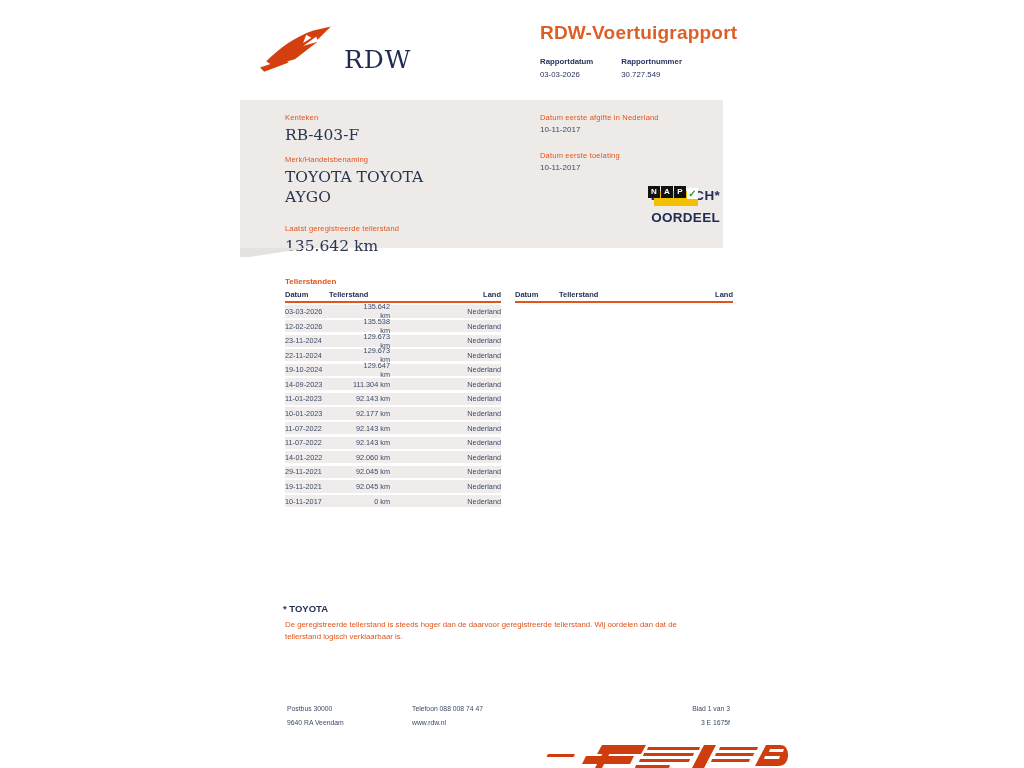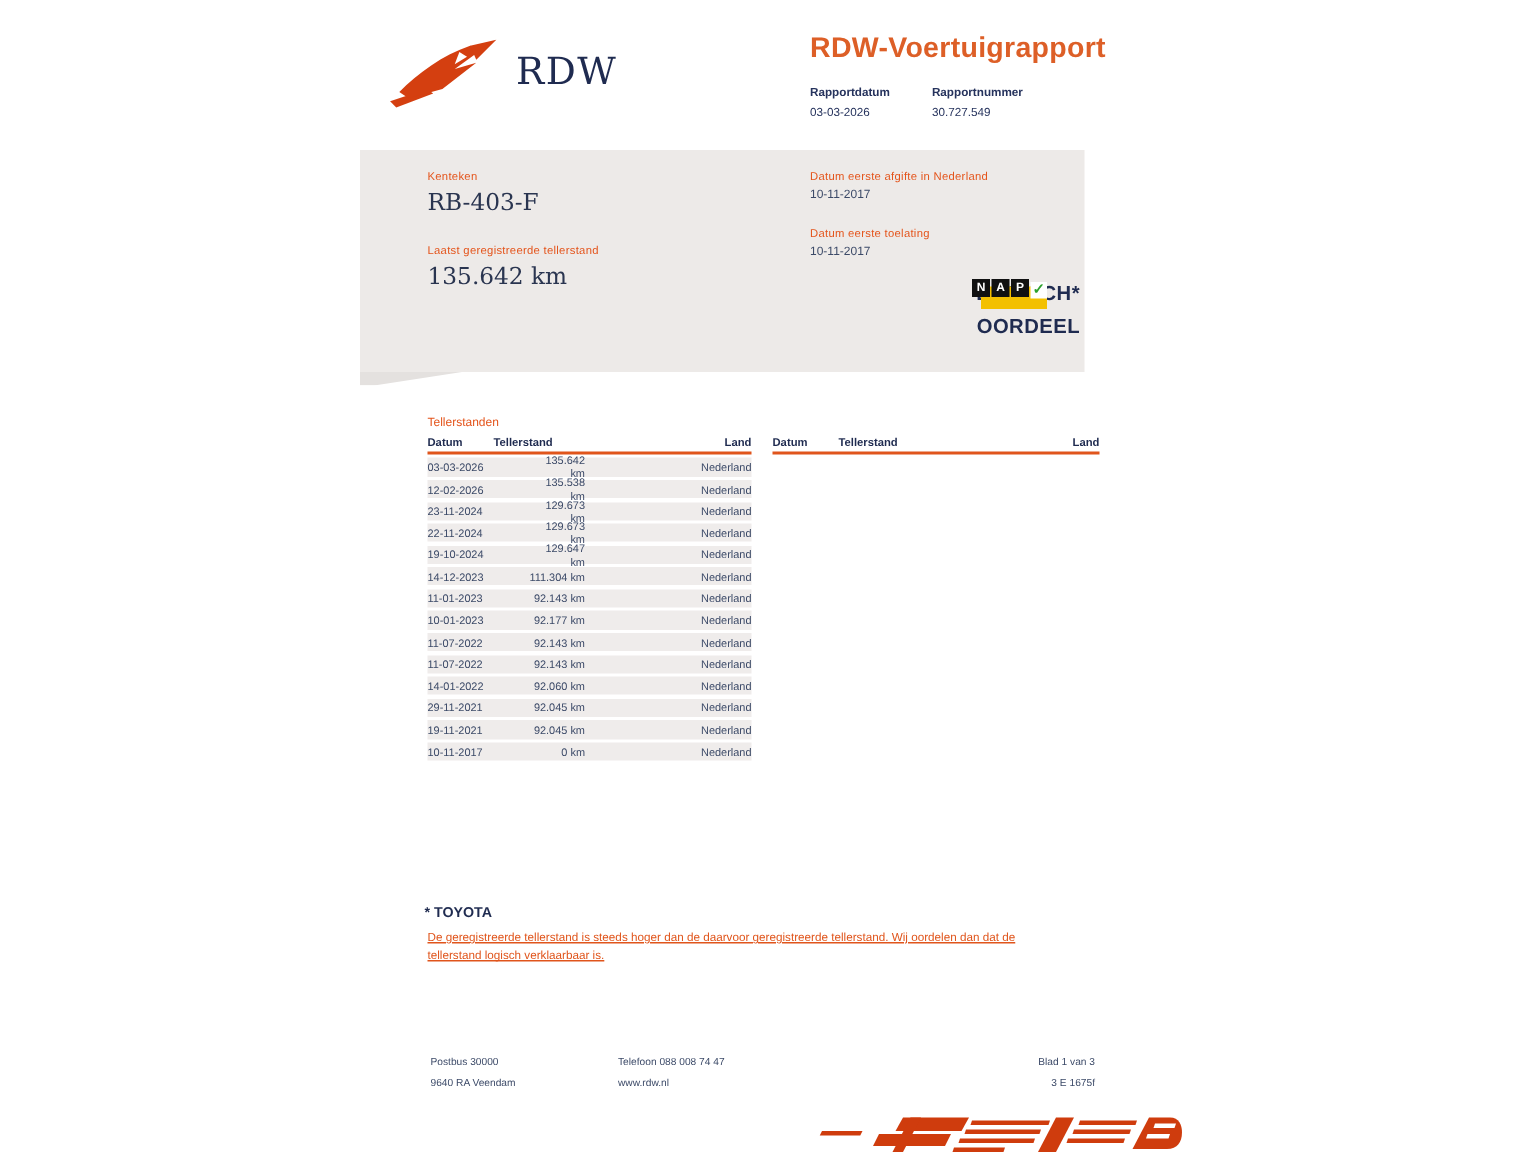"RDW" .logo { align-items: center -> flex-end }
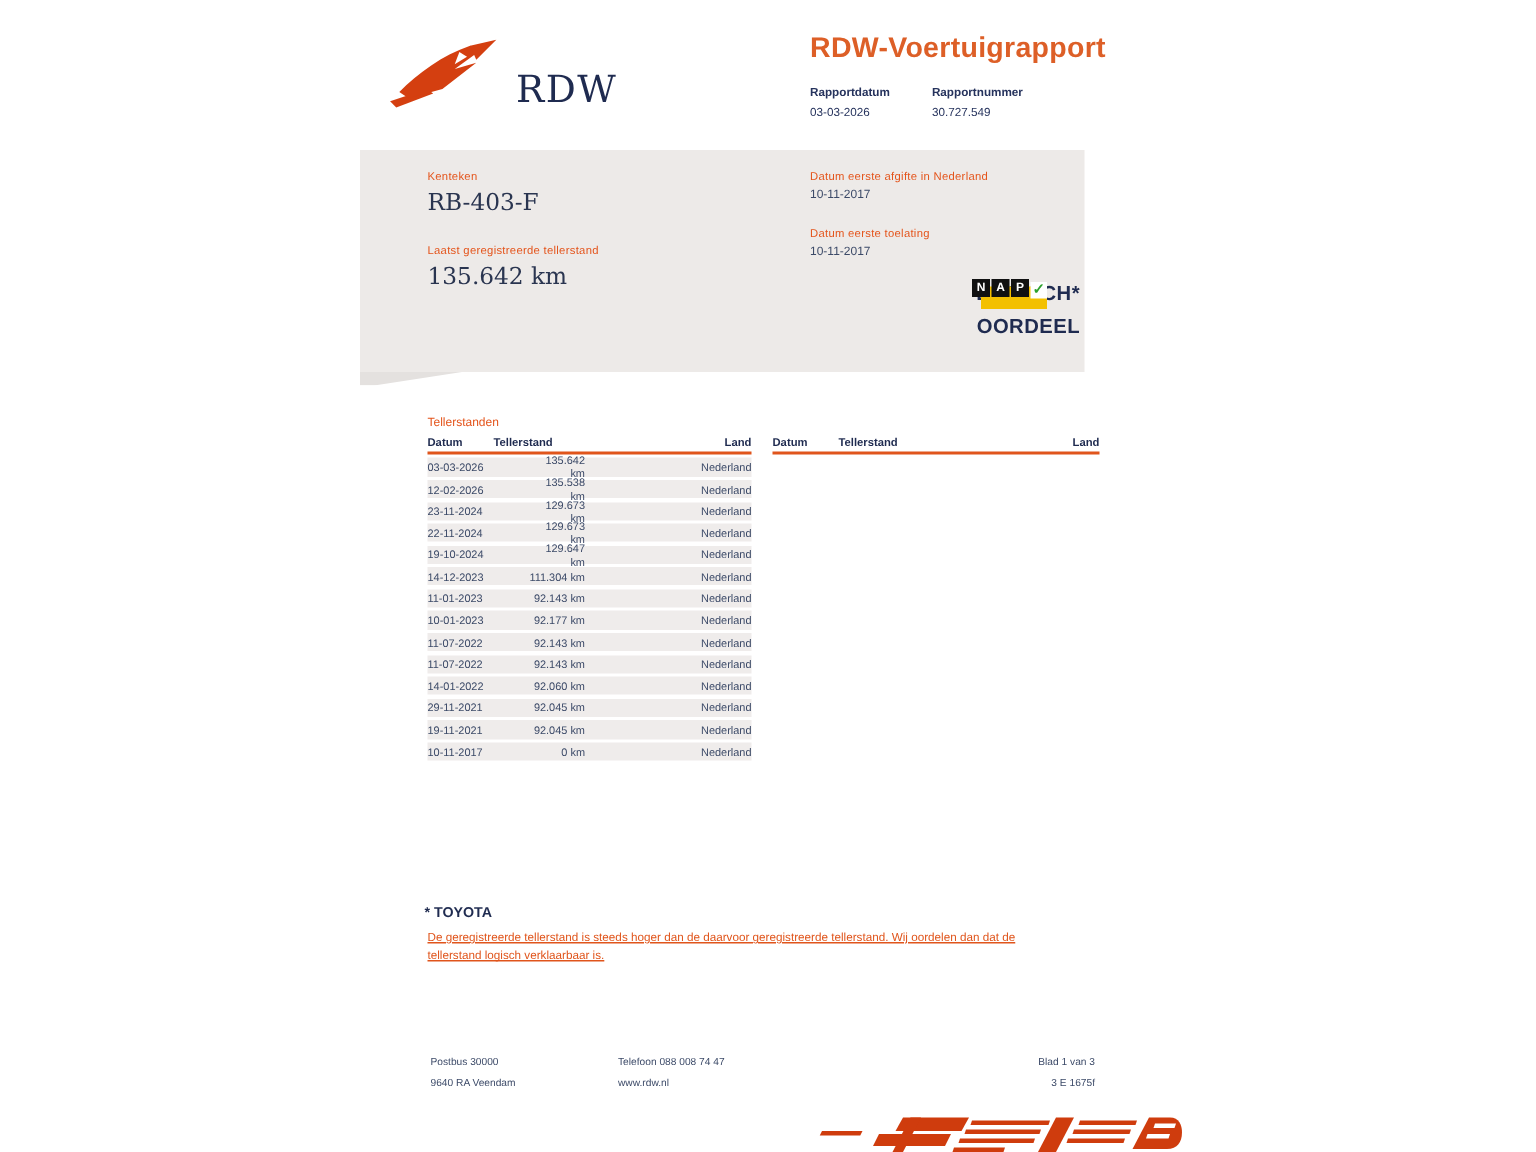"Merk/Handelsbenaming" div.field { html: none -> <div> <div>Merk/Handelsbenaming</div> <div>TOYOTA TOYOTA AYGO</div> </div> }
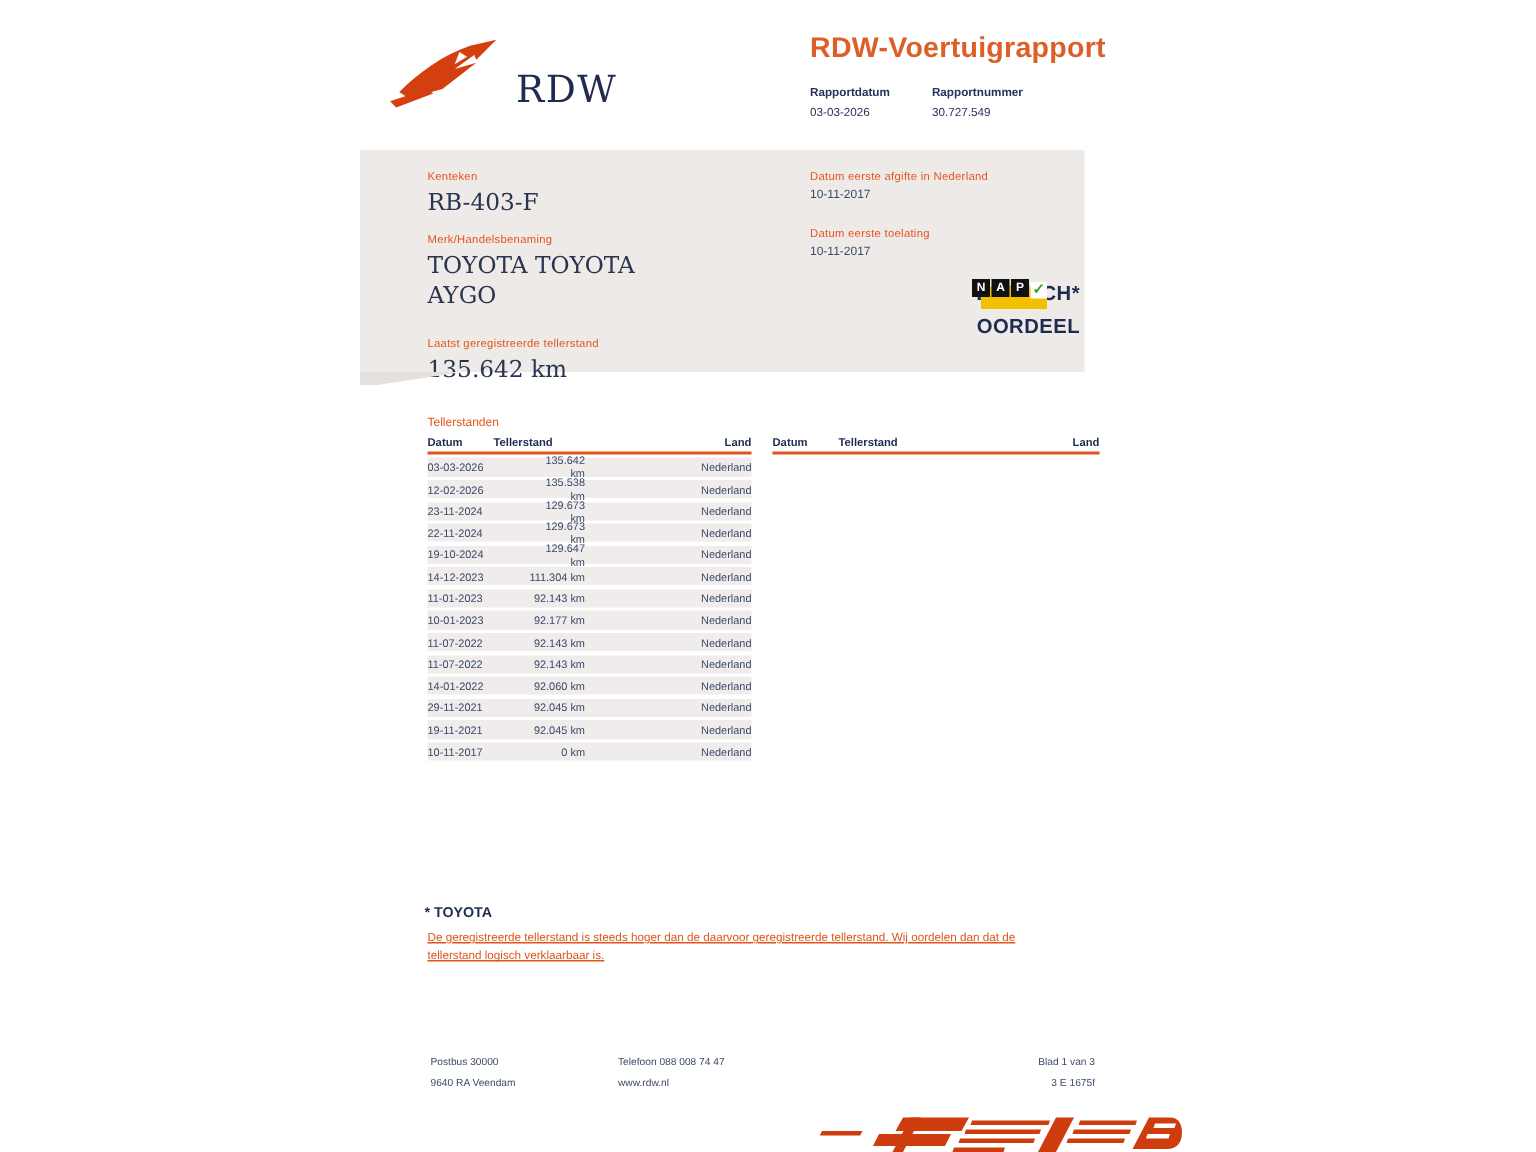"Tellerstanden" .section-heading { font-weight: normal -> bold }
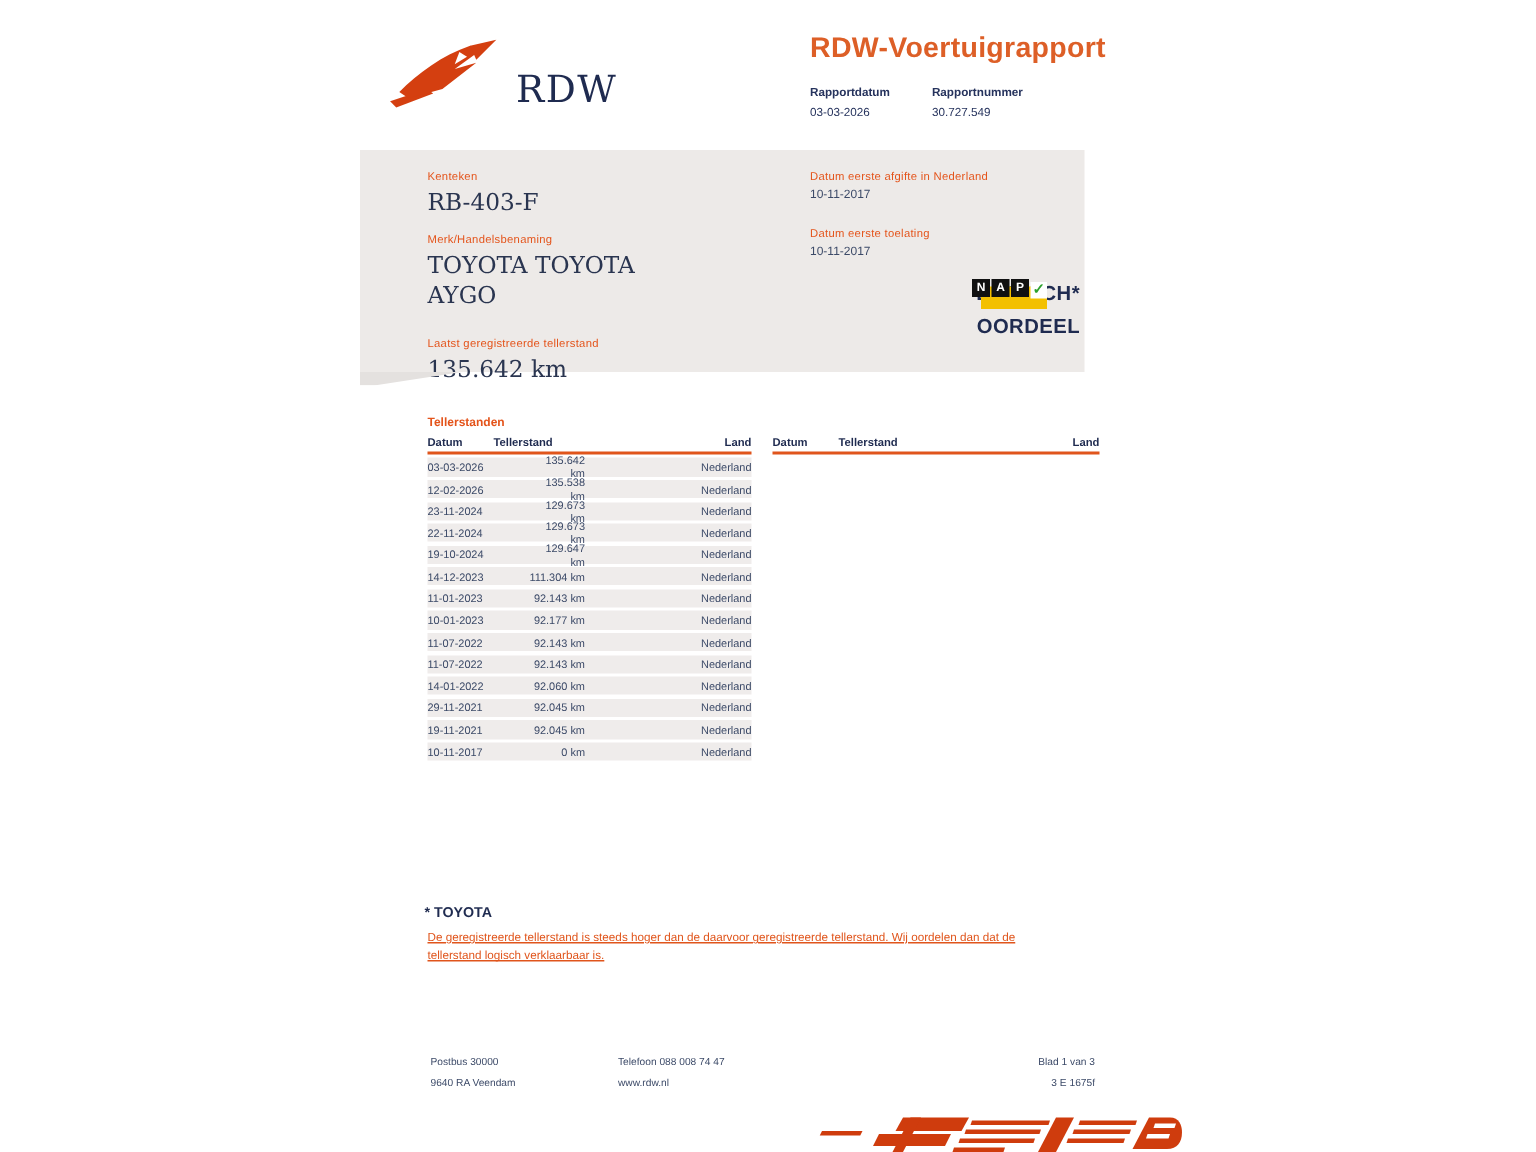"14-12-2023" div.c1 { text: 14-12-2023 -> 14-09-2023 }
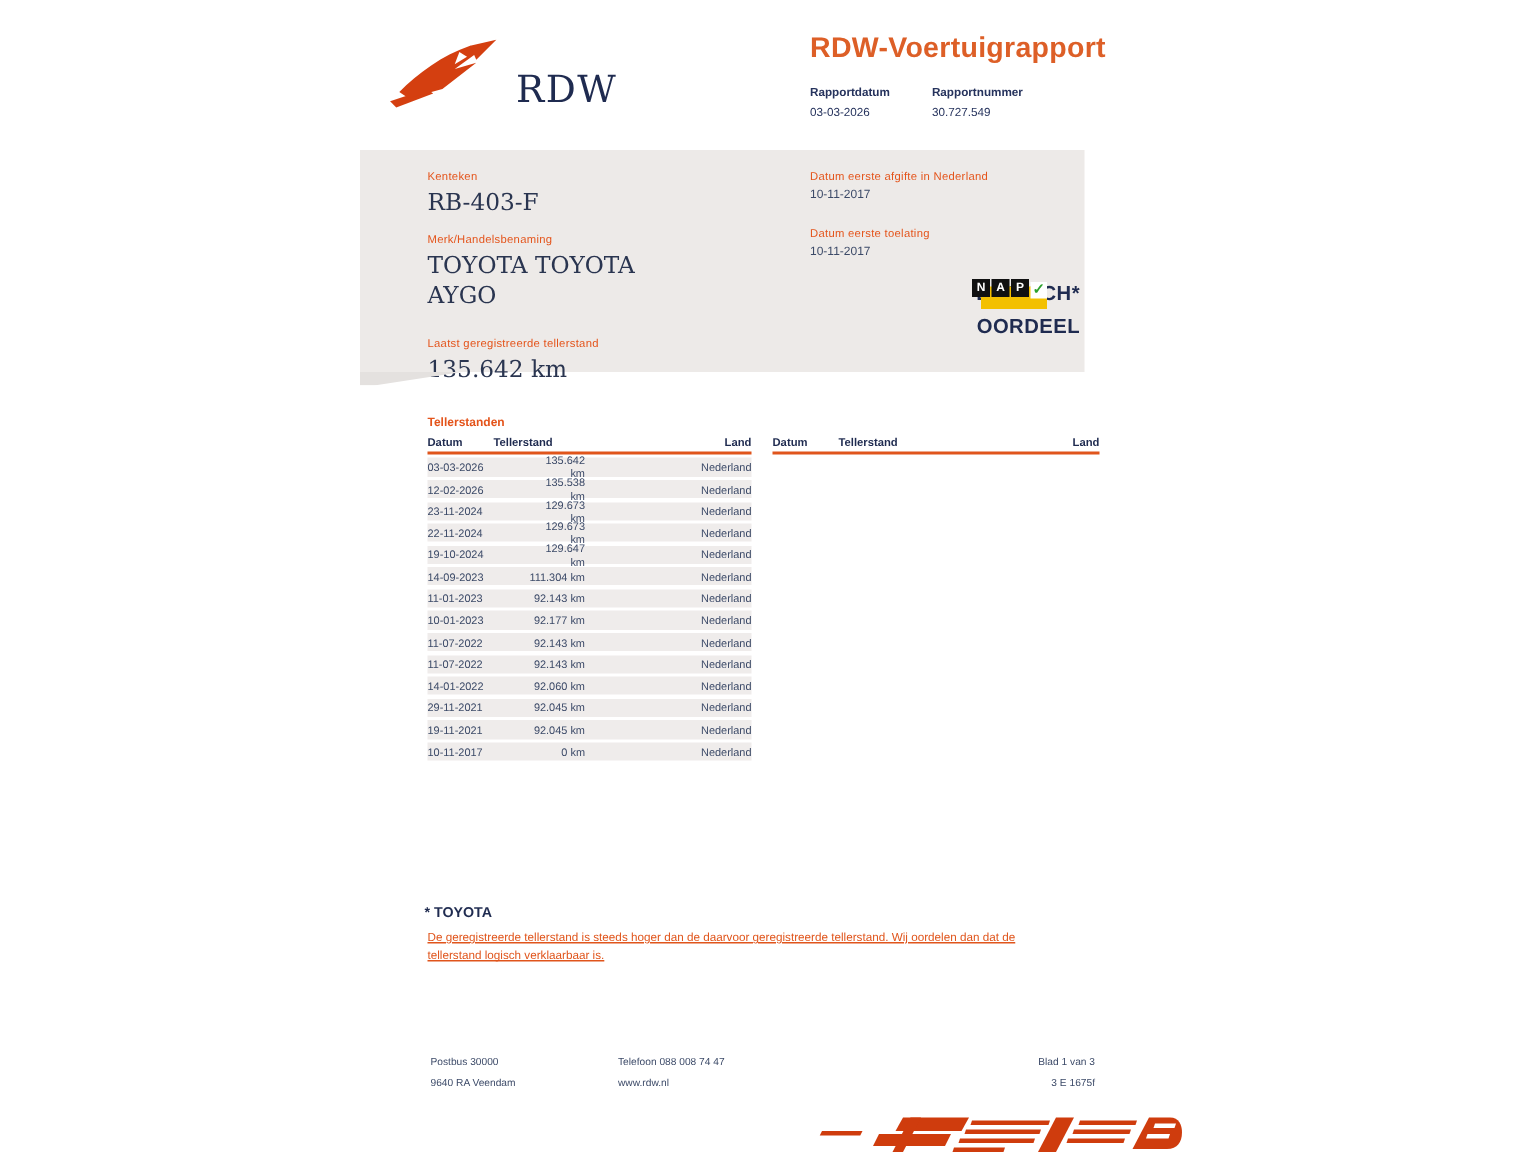"De geregistreerde tellerstand is steeds" .verdict-text { text-decoration: underline -> none }
